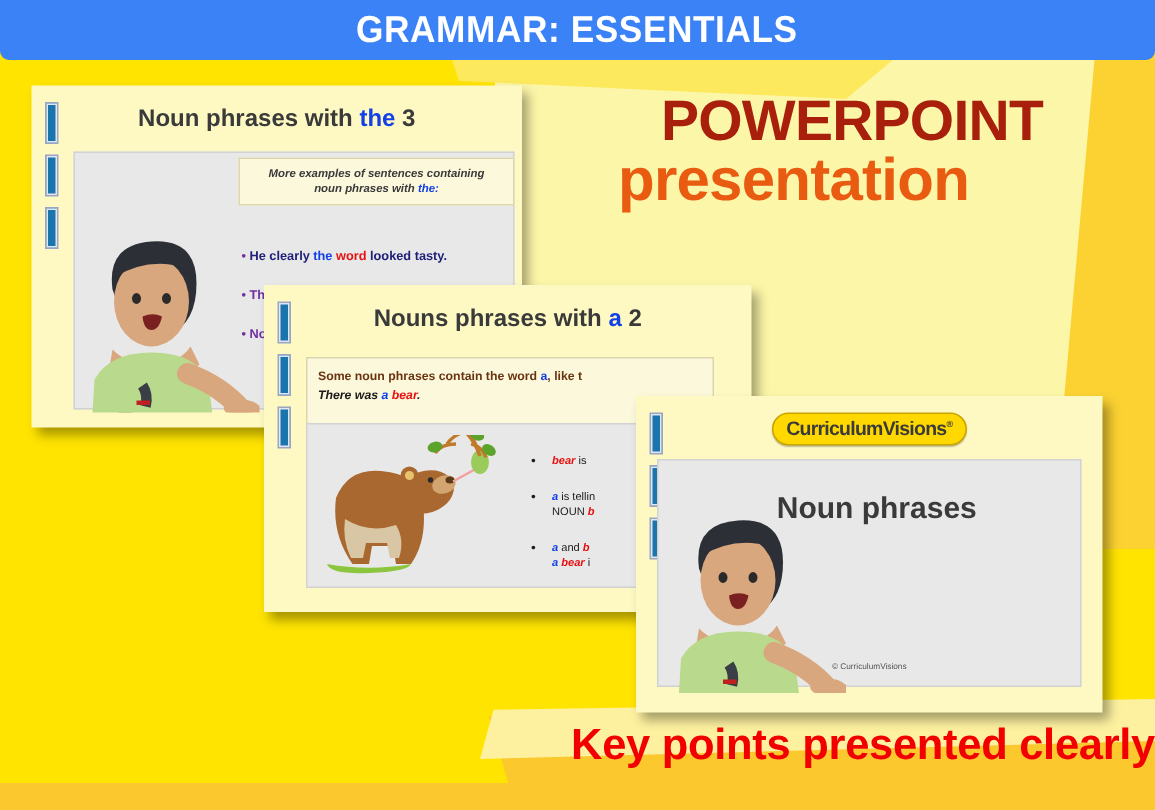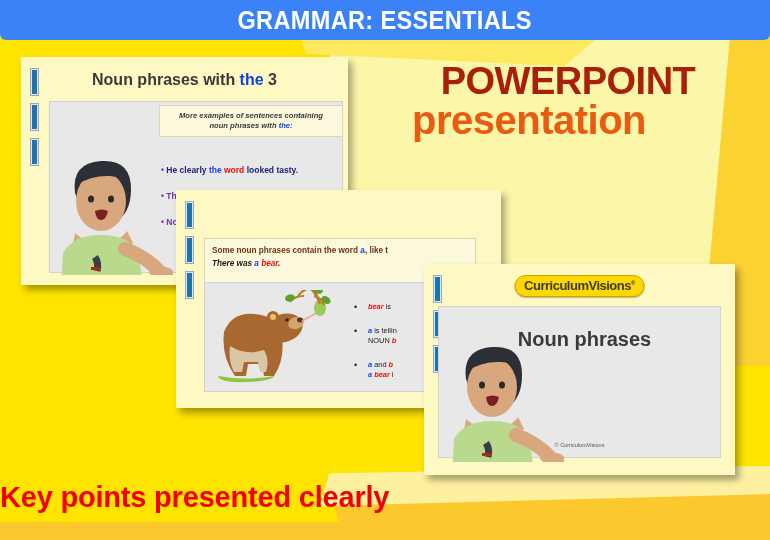"Nouns phrases with a 2" div.slide-title { html: none -> <div> <span>Nouns phrases with </span><span>a</span><span> 2</span> </div> }
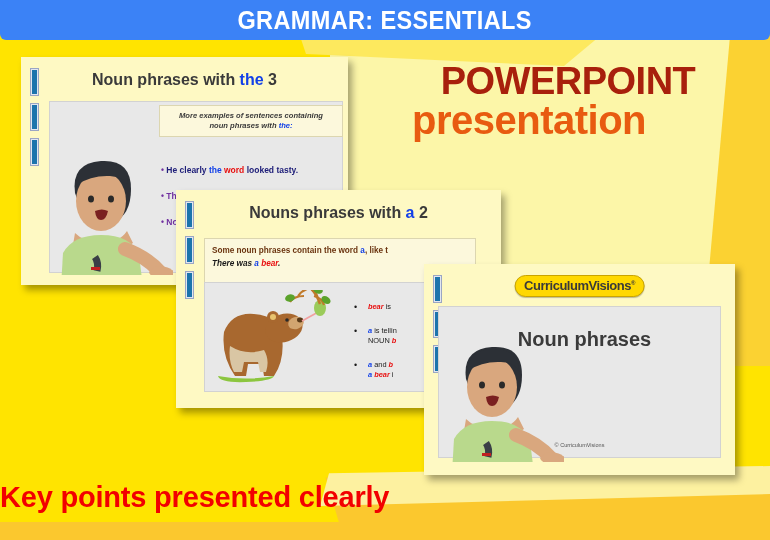"Key points presented clearly" #tagline { text-align: left -> right }
